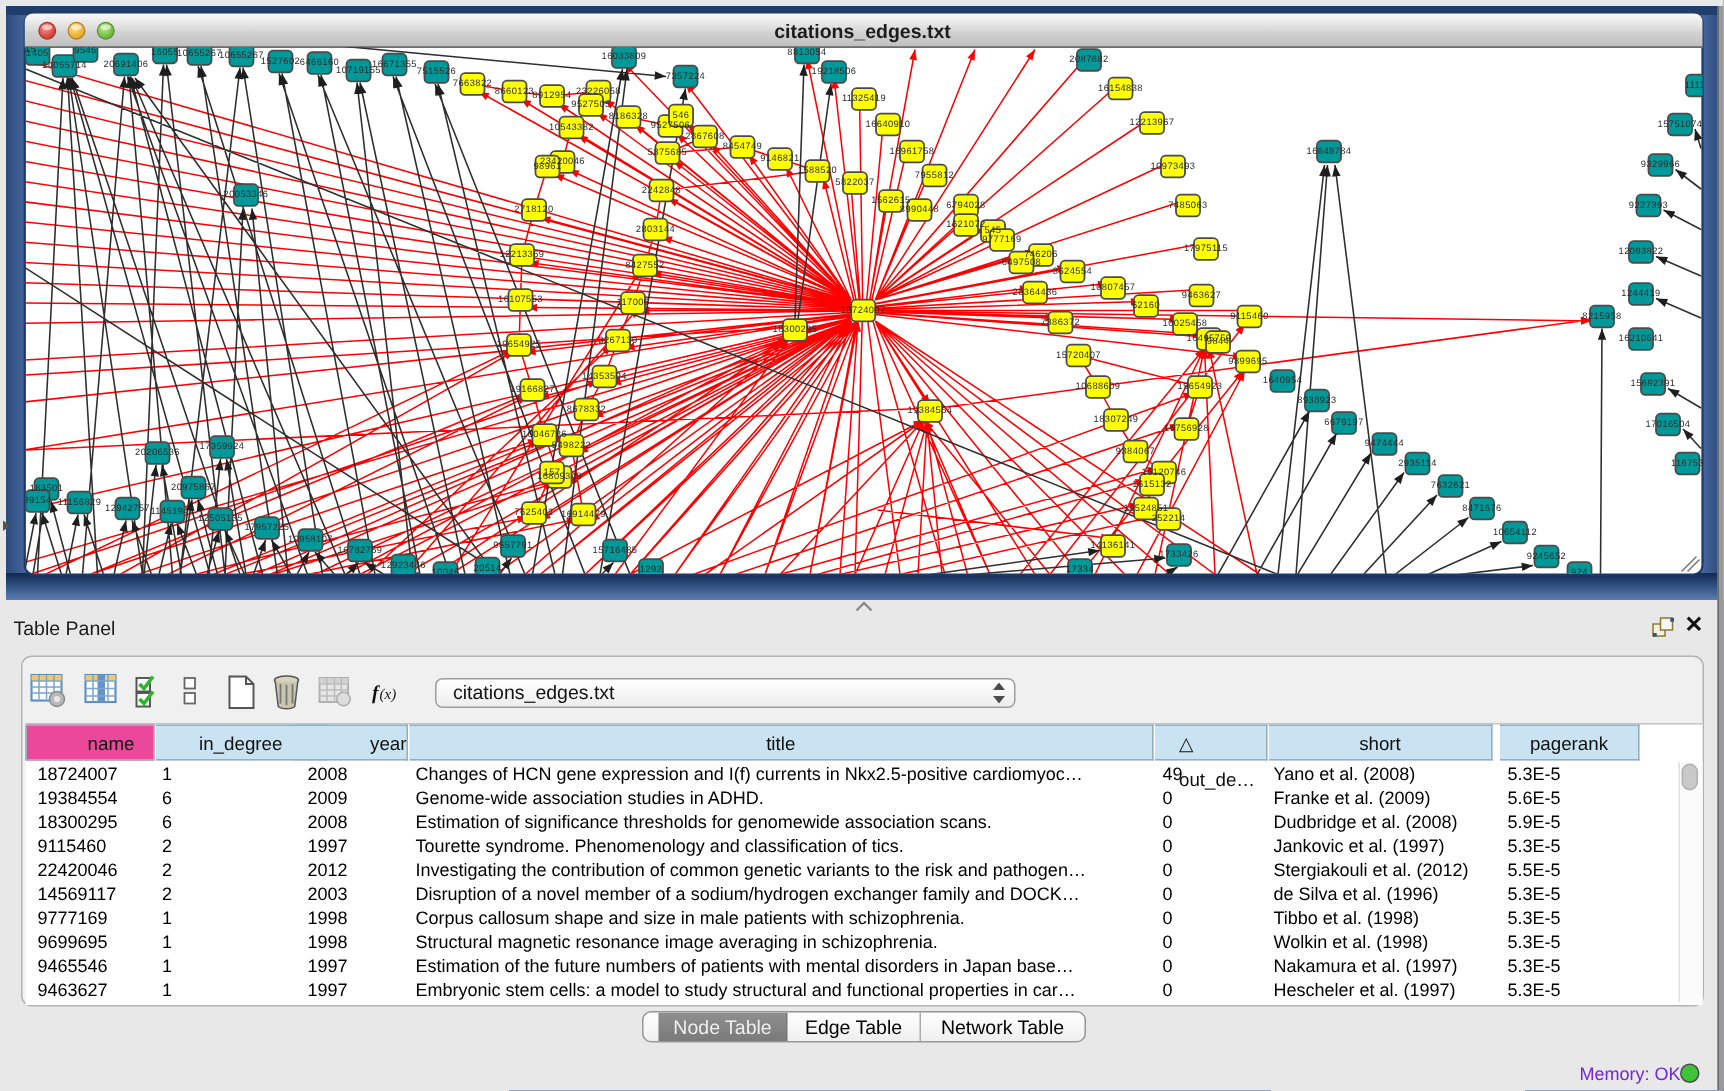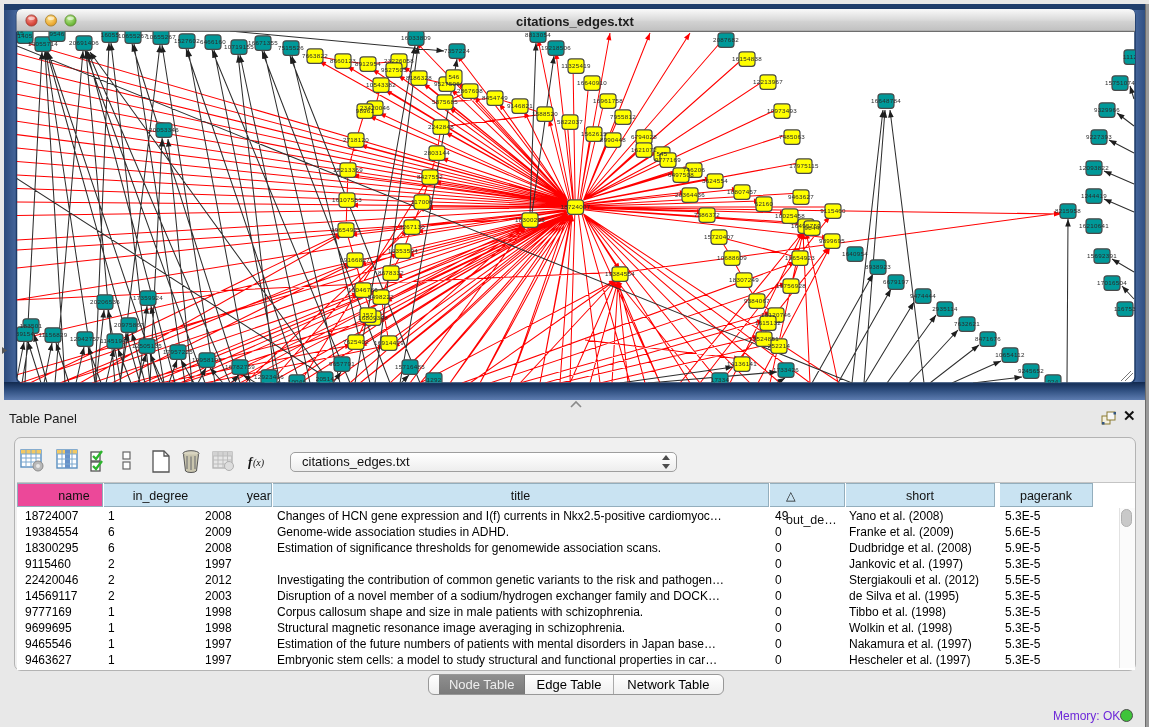"Tourette syndrome. Phenomenology and" span.c4 { html: none -> <span>Tourette syndrome. Phenomenology and classification of tics.</span> }
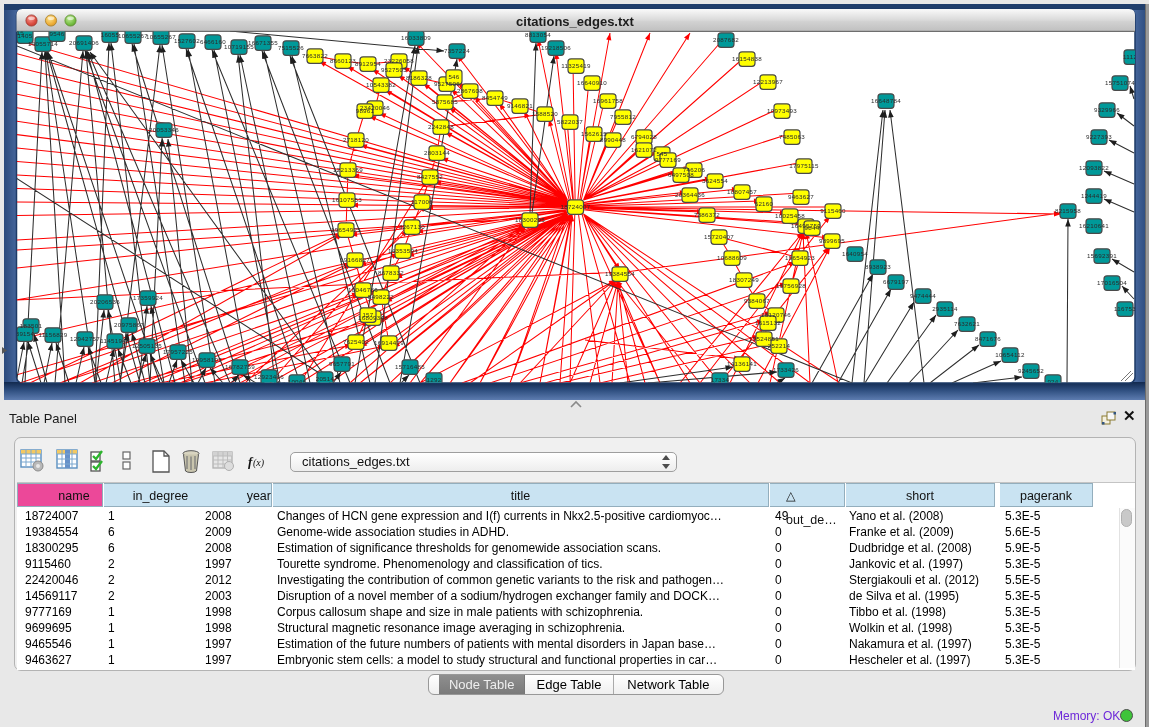"de Silva et al. (1995)" span.c6 { text: 1995 -> 1996 }
